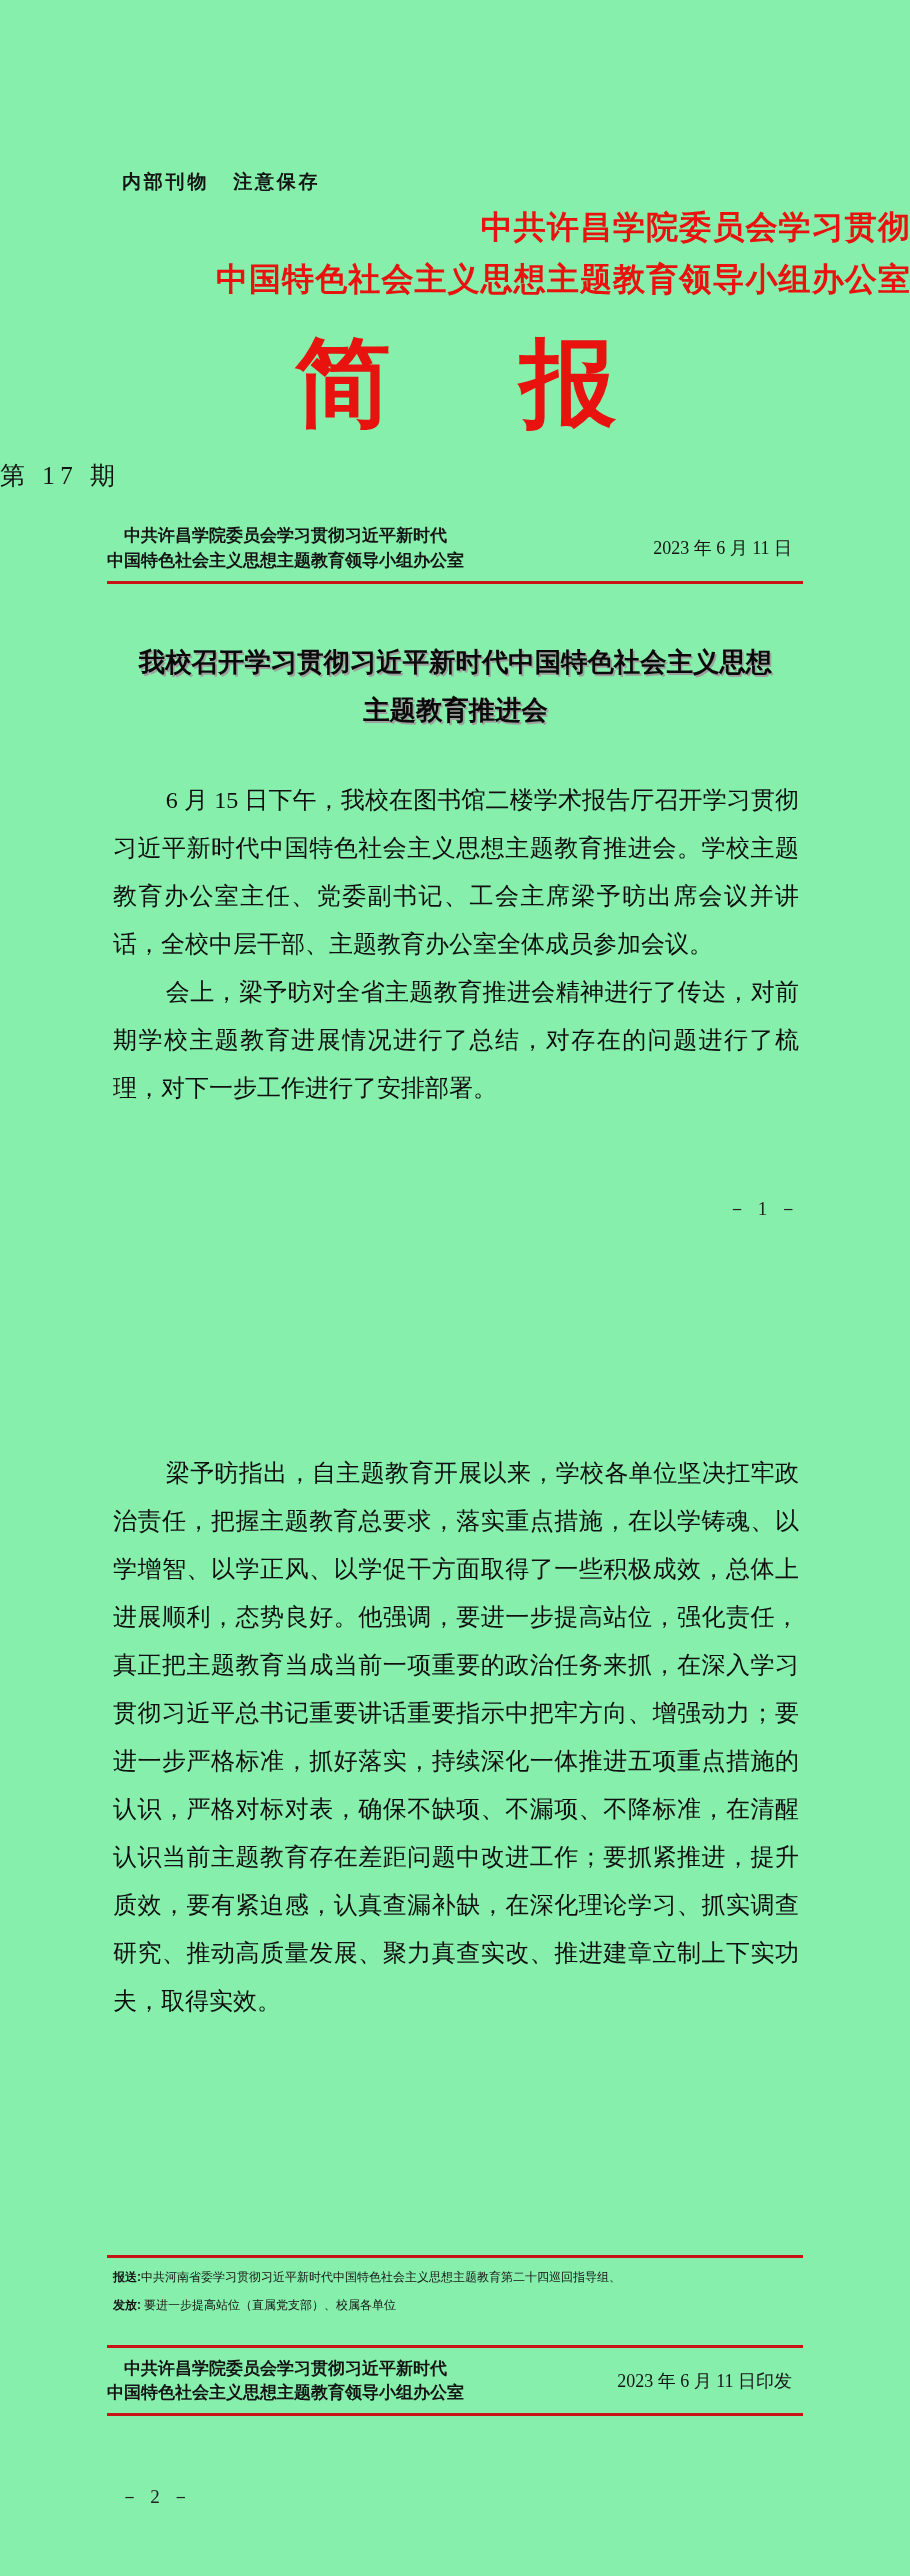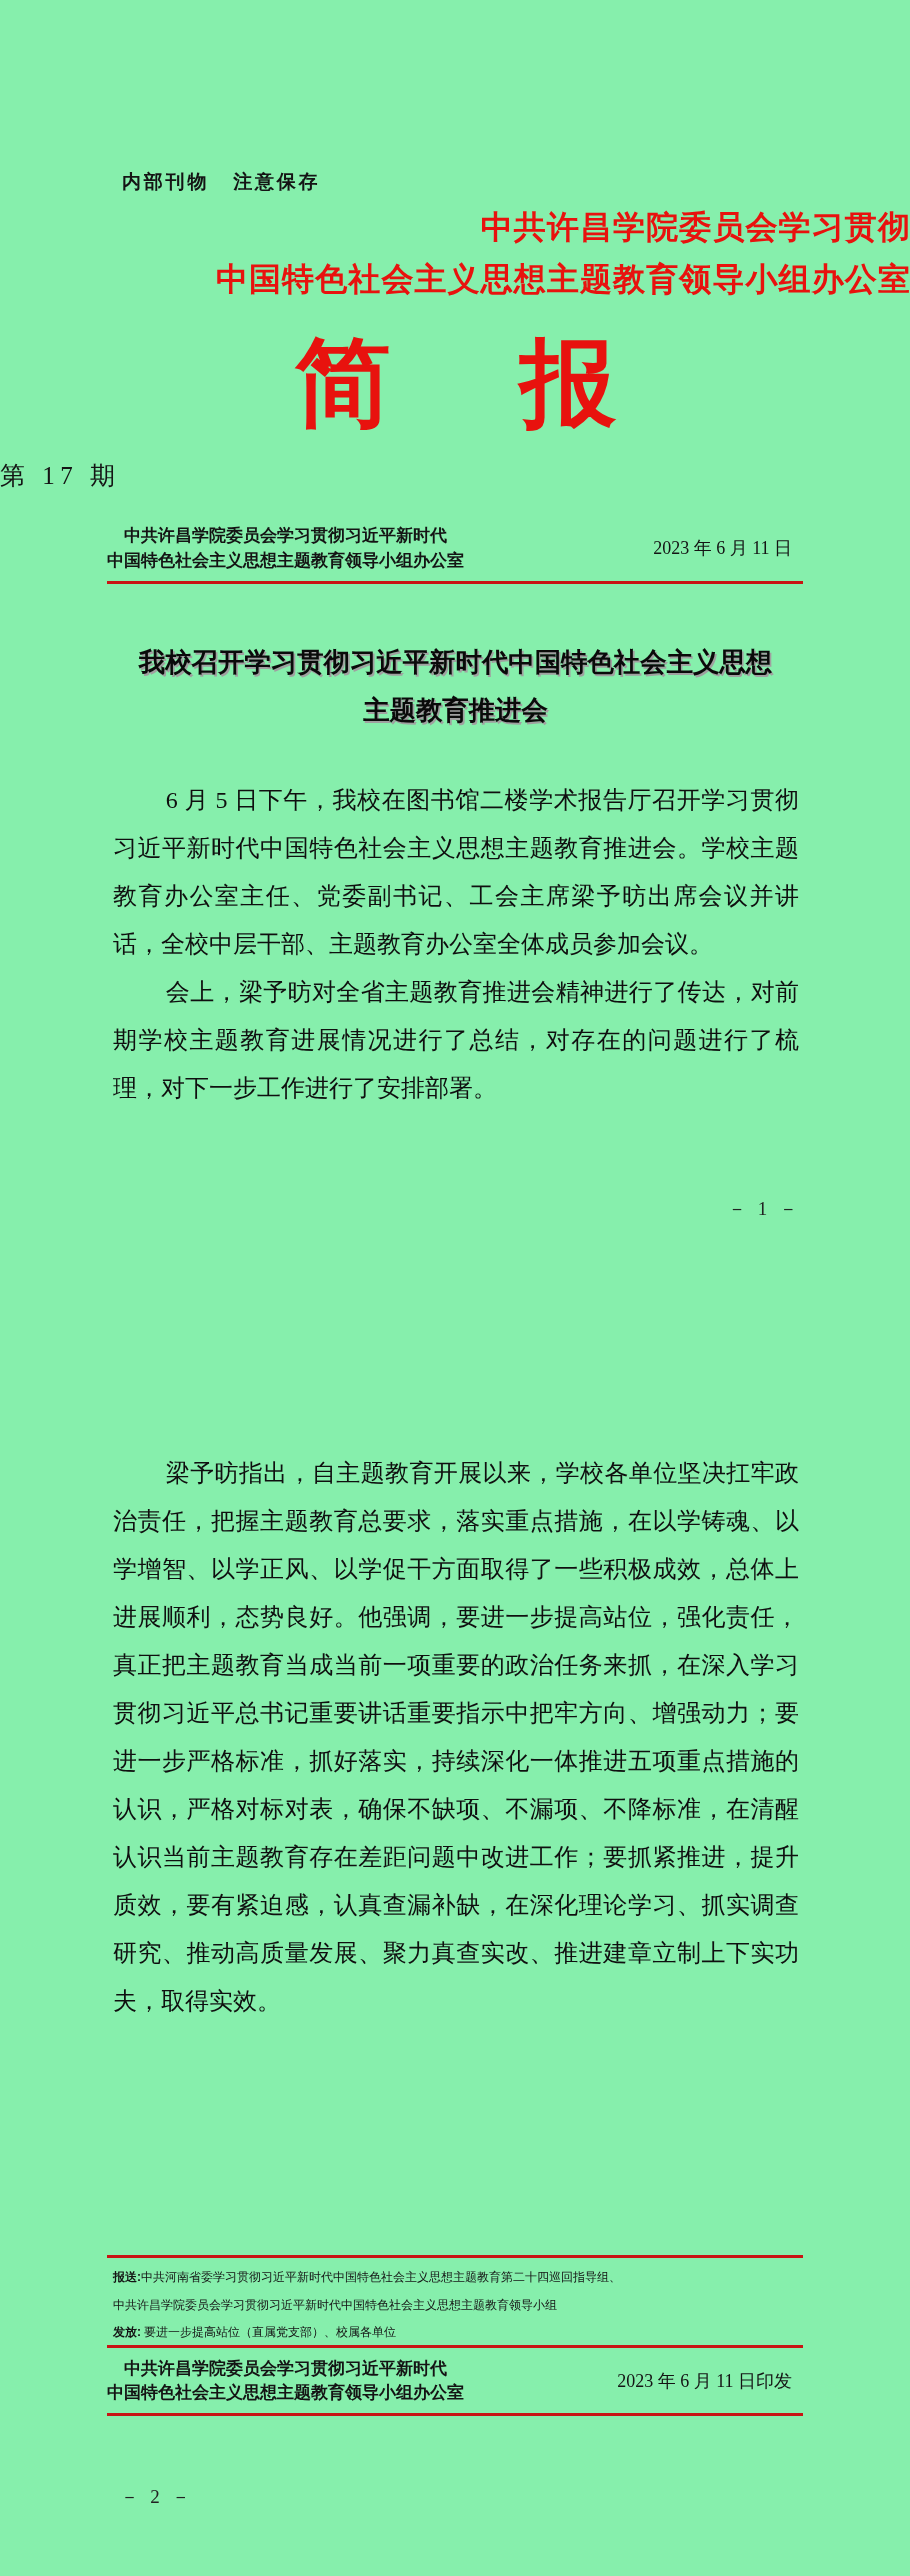"6 月 5" p { text: 5 -> 15 }
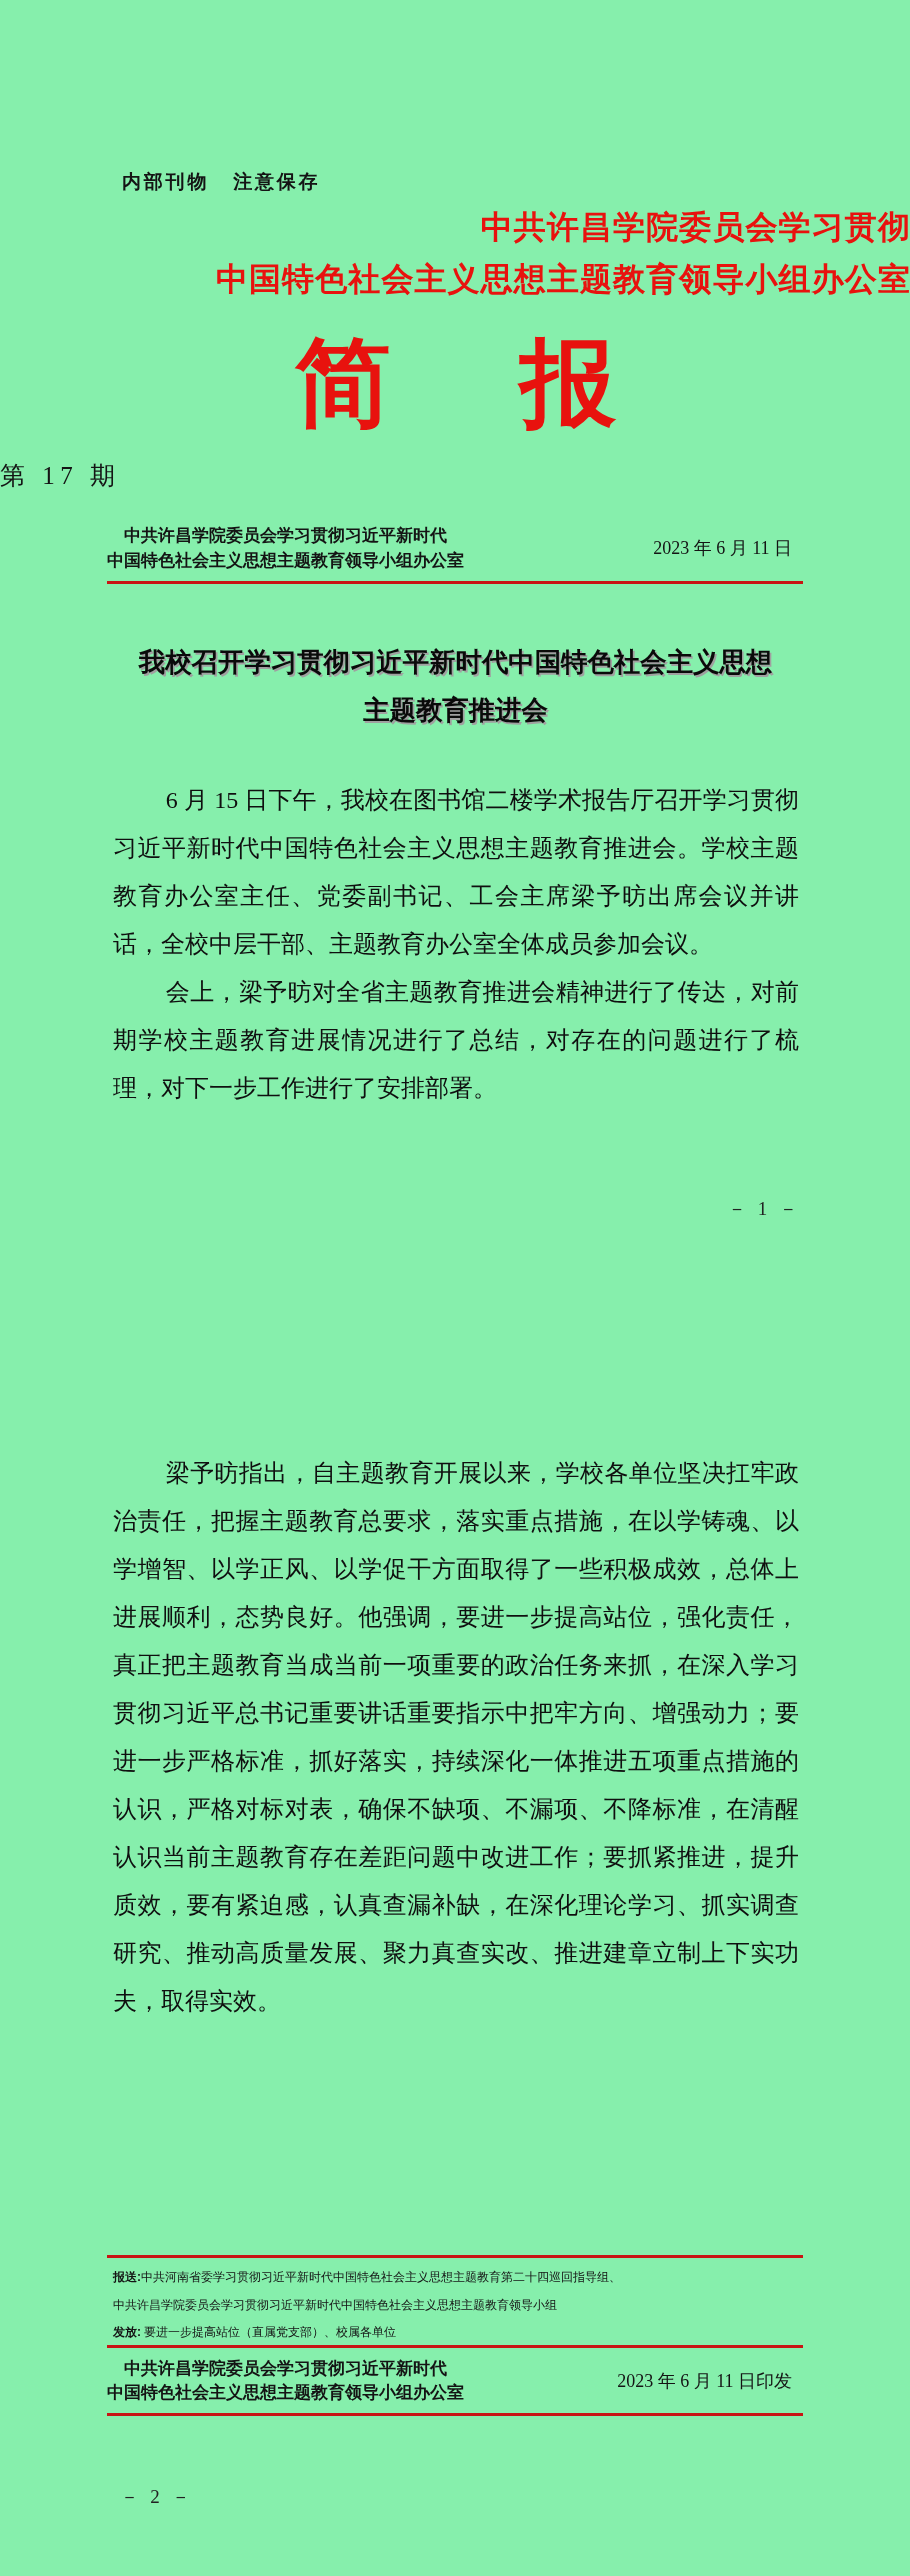"中共许昌学院委员会学习贯彻习近平新时代中国特色社会主义思想主题教育领导小组" div { html: <div>中共许昌学院委员会学习贯彻习近平新时代中国特色社会主义思想主题教育领导小组</div> -> none }
